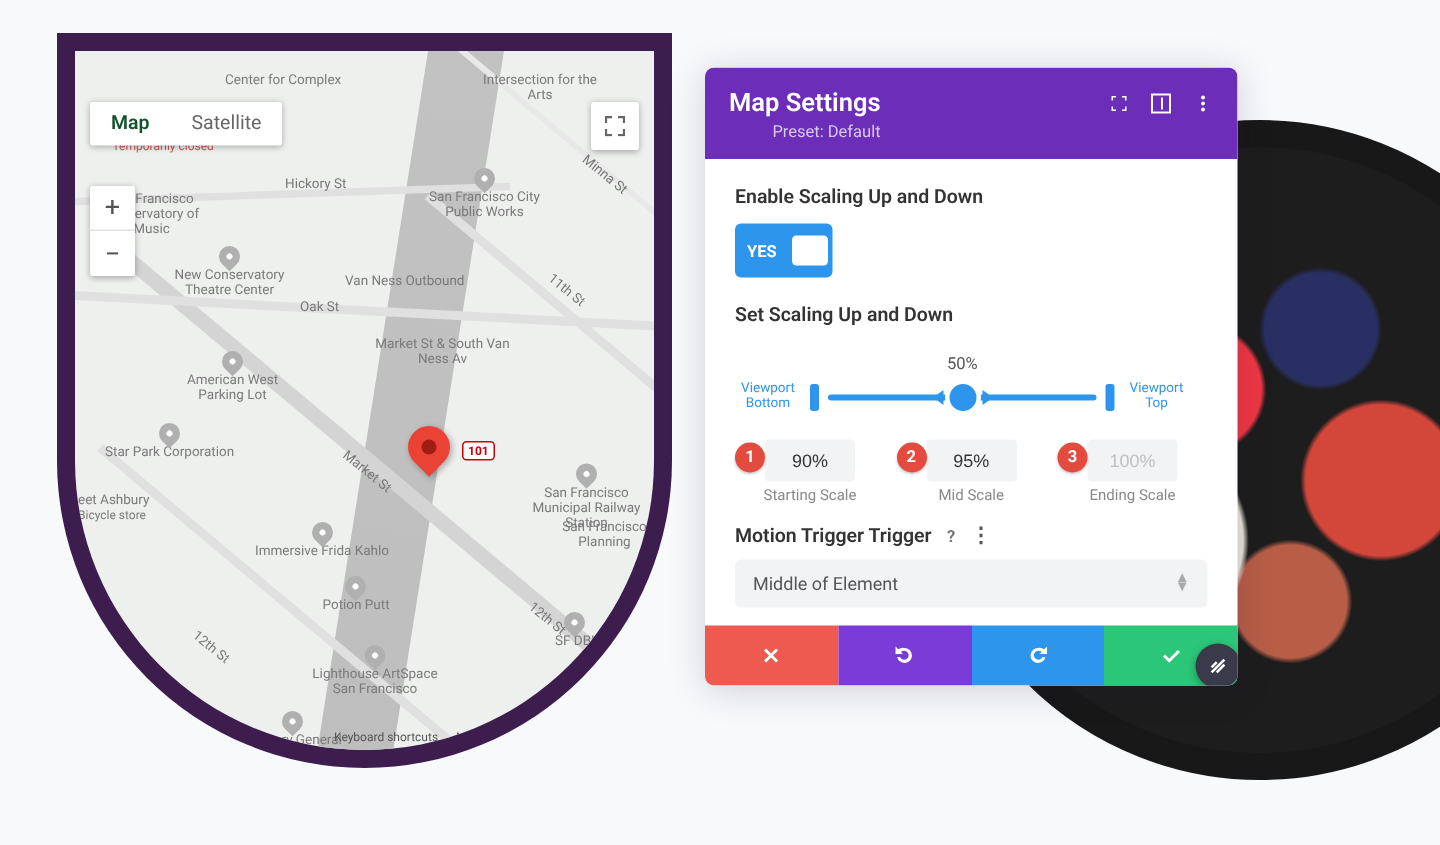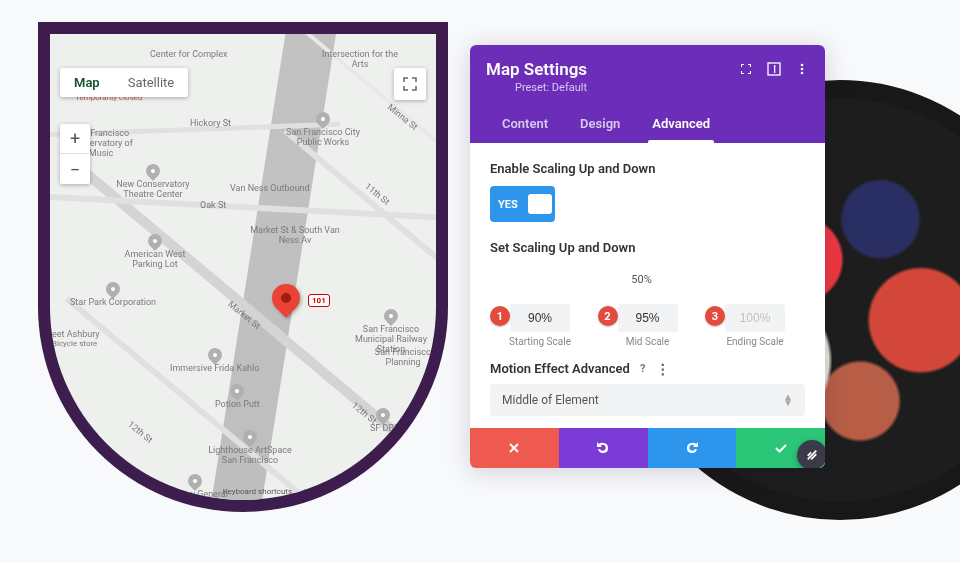"Content" div.tabs { html: <div> <div>Content</div> <div>Design</div> <div>Advanced</div> </div> -> none }
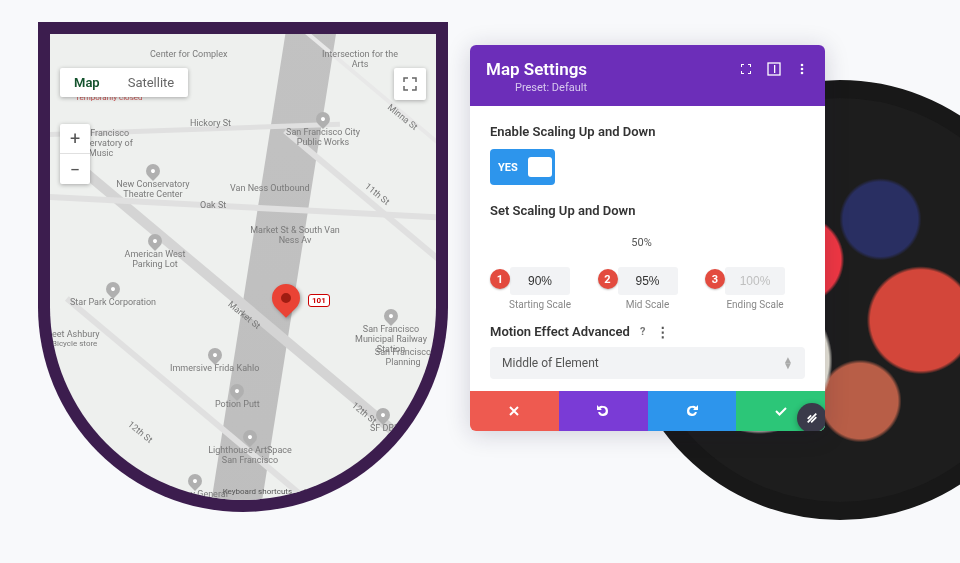"Viewport Bottom" div.slider-row { html: none -> <div> <div>Viewport Bottom</div> <div></div> <div> <div></div> <div></div> <div></div> </div> <div></div> <div>Viewport Top</div> </div> }
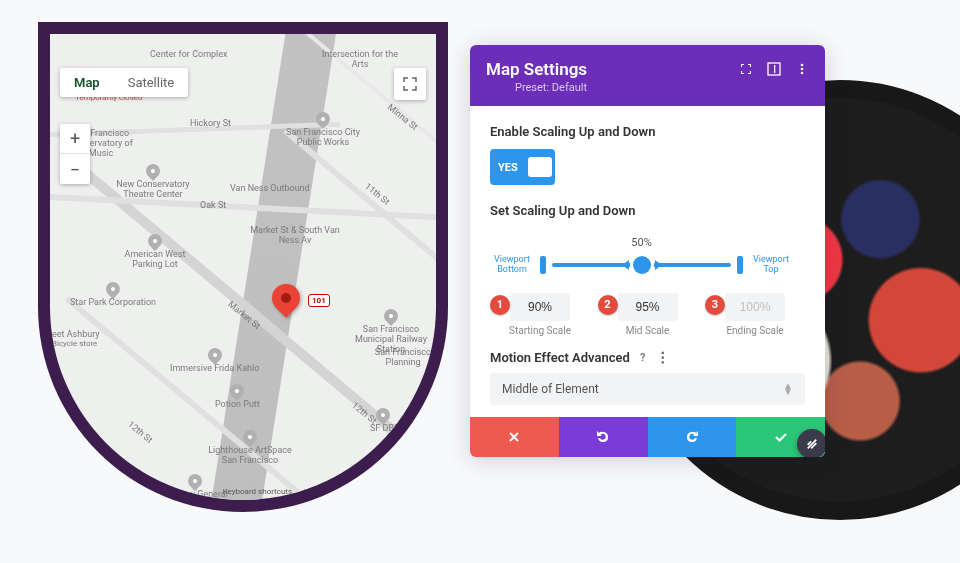"Motion Effect Advanced" span { text: Effect Advanced -> Trigger Trigger }
